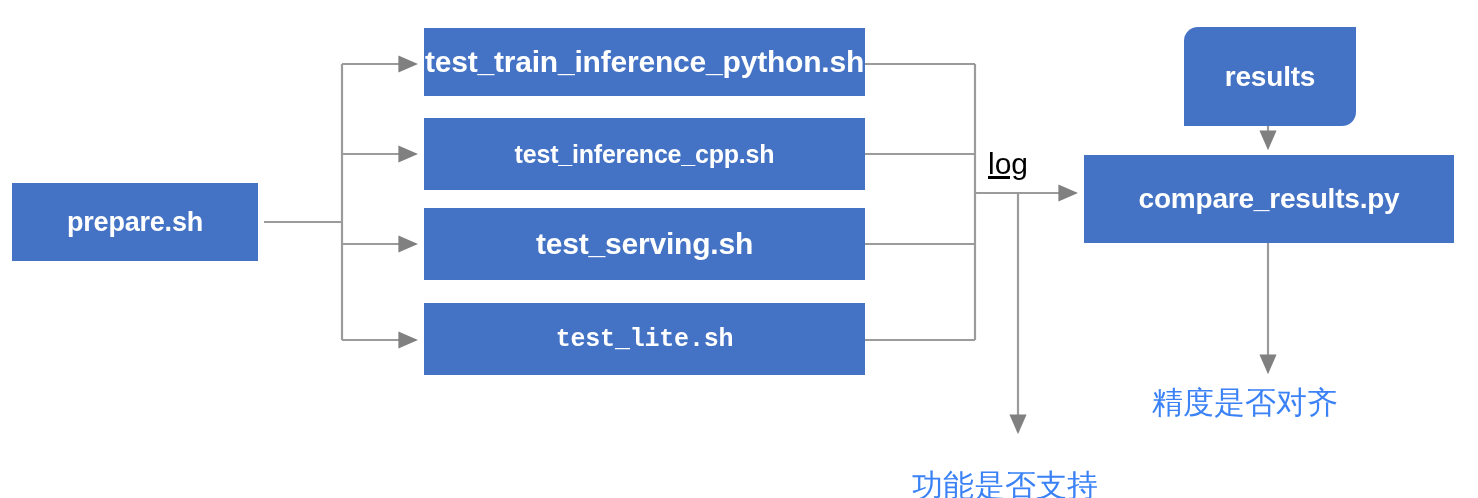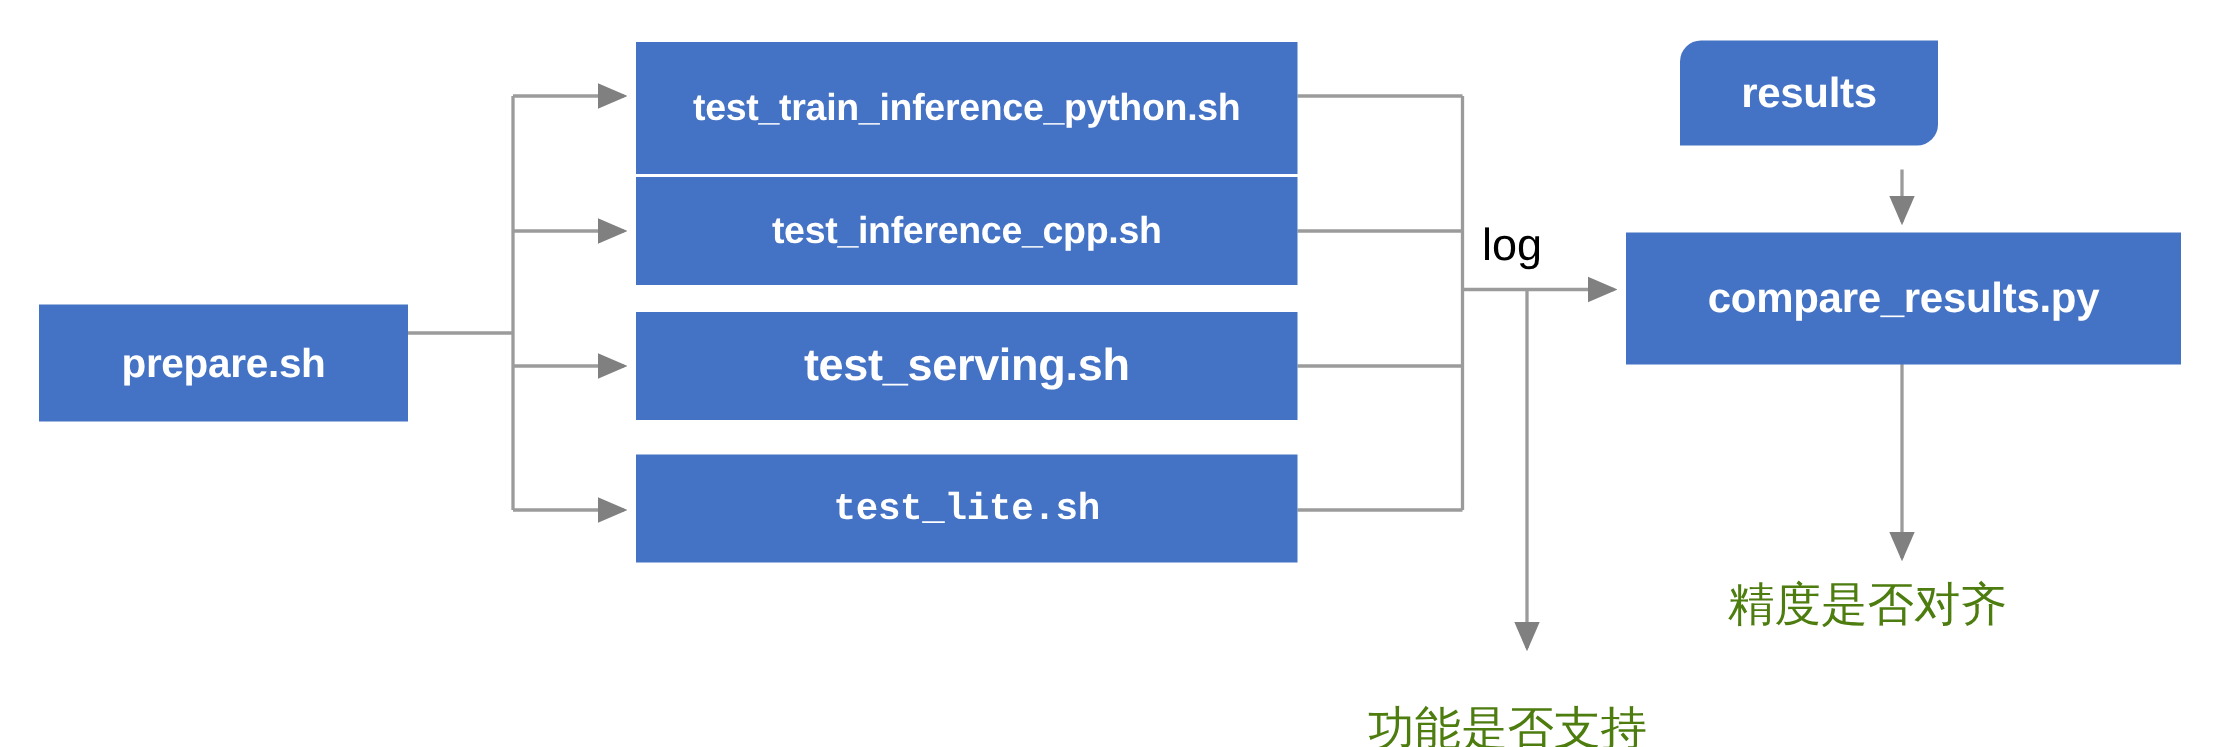"test_train_inference_python.sh" #node-train { font-size: 25px -> 30px; height: 88px -> 68px }
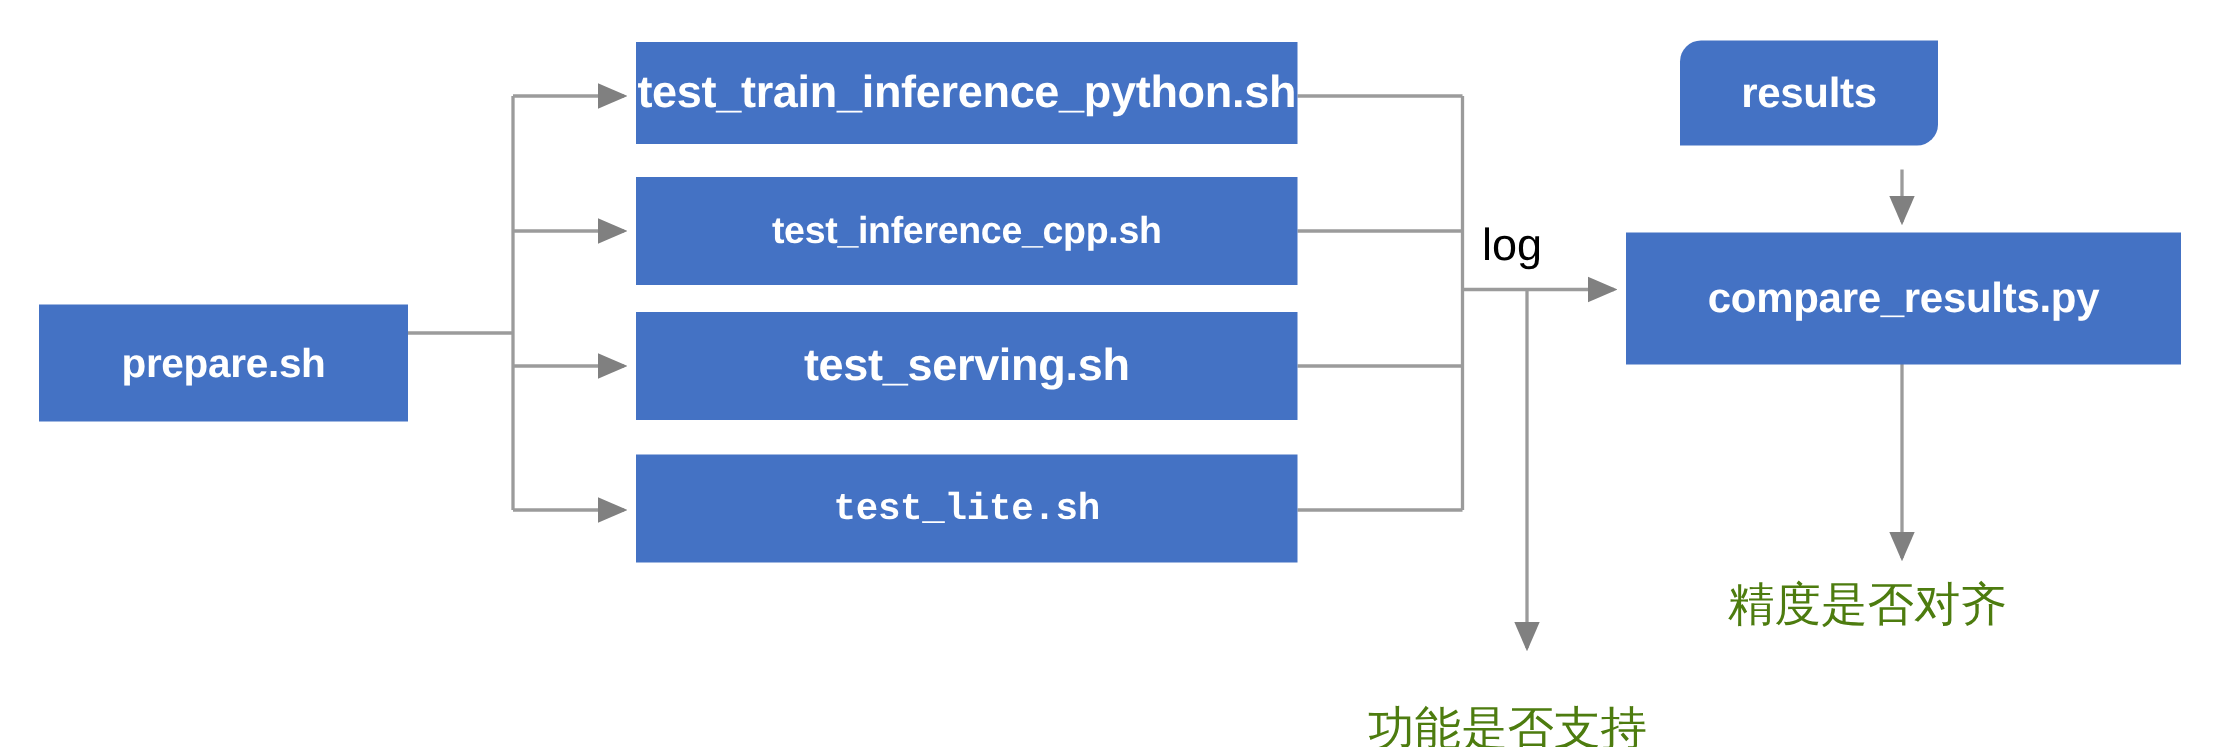"results" #node-results { height: 70px -> 99px; left: 1120px -> 1184px }
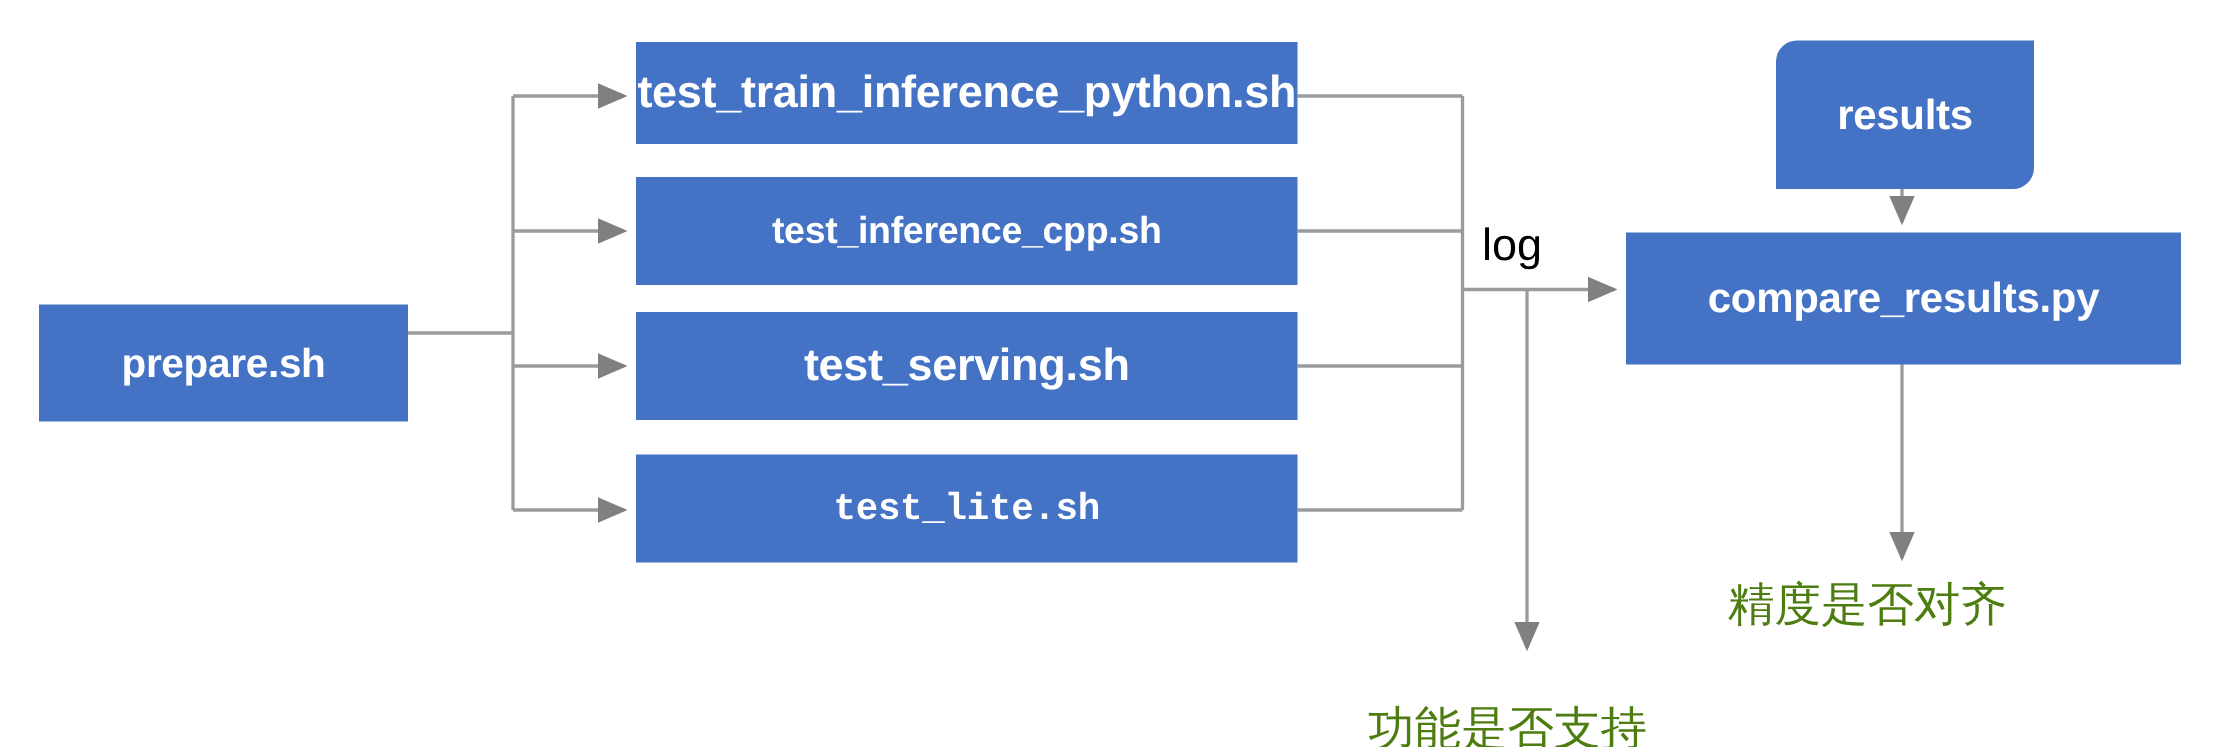"log" #label-log { text-decoration: none -> underline }
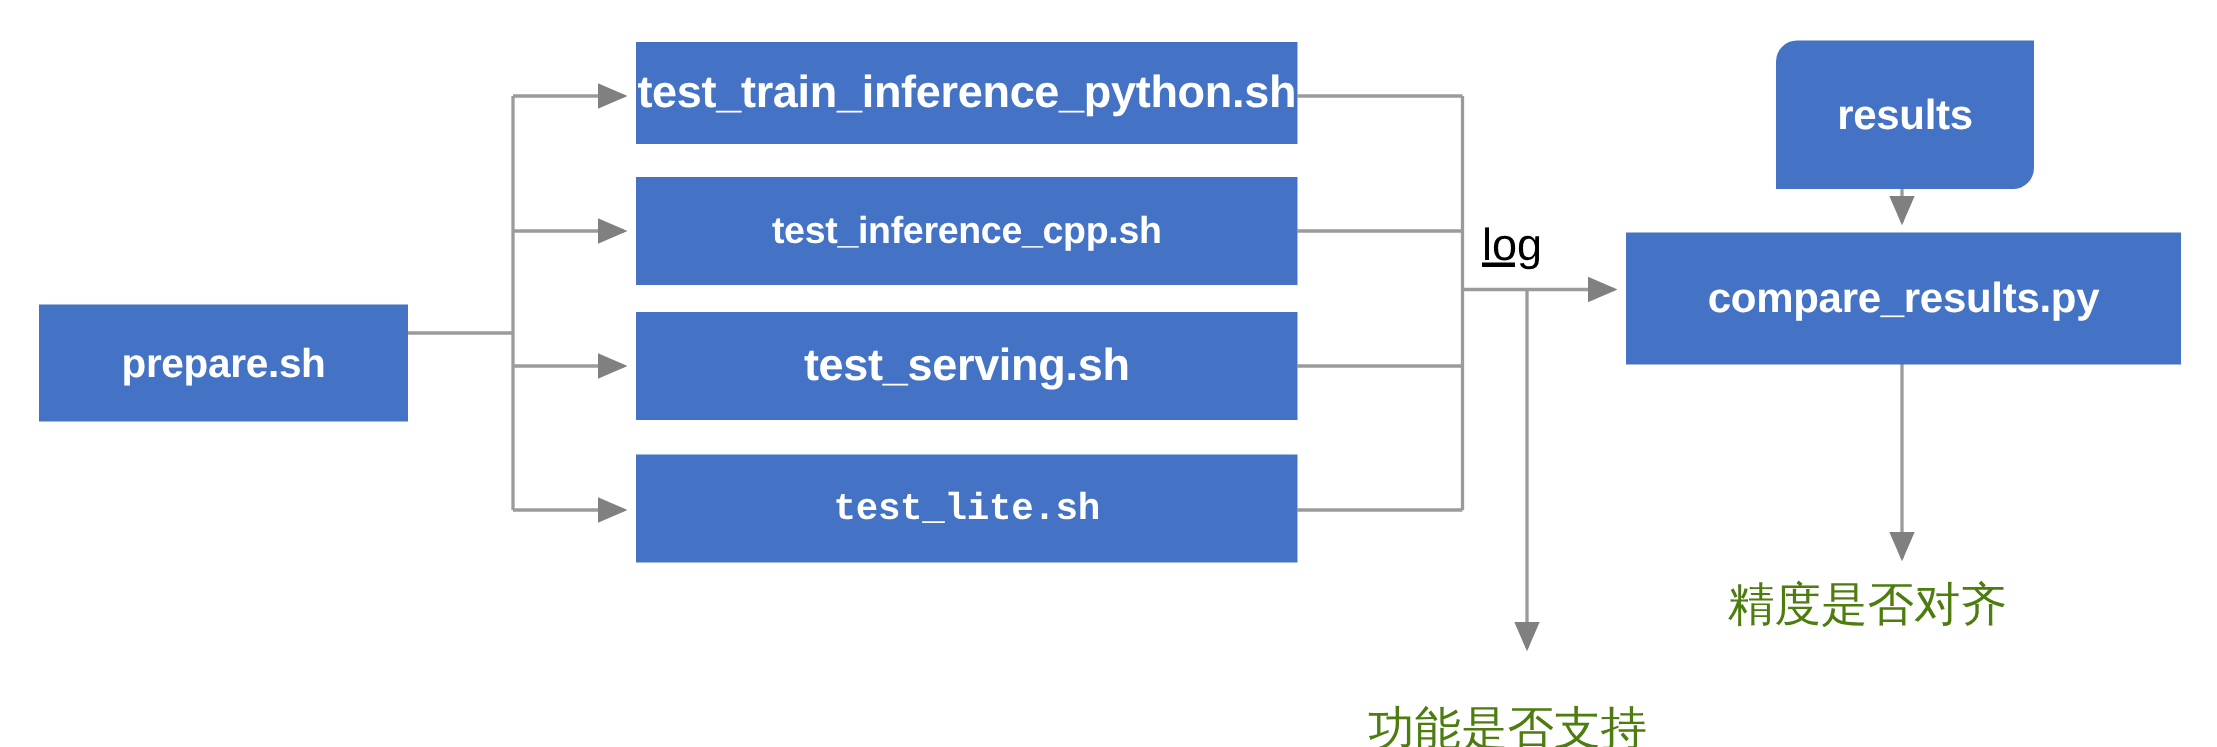"prepare.sh" #node-prepare { left: 26px -> 12px; margin-top: 20px -> none }
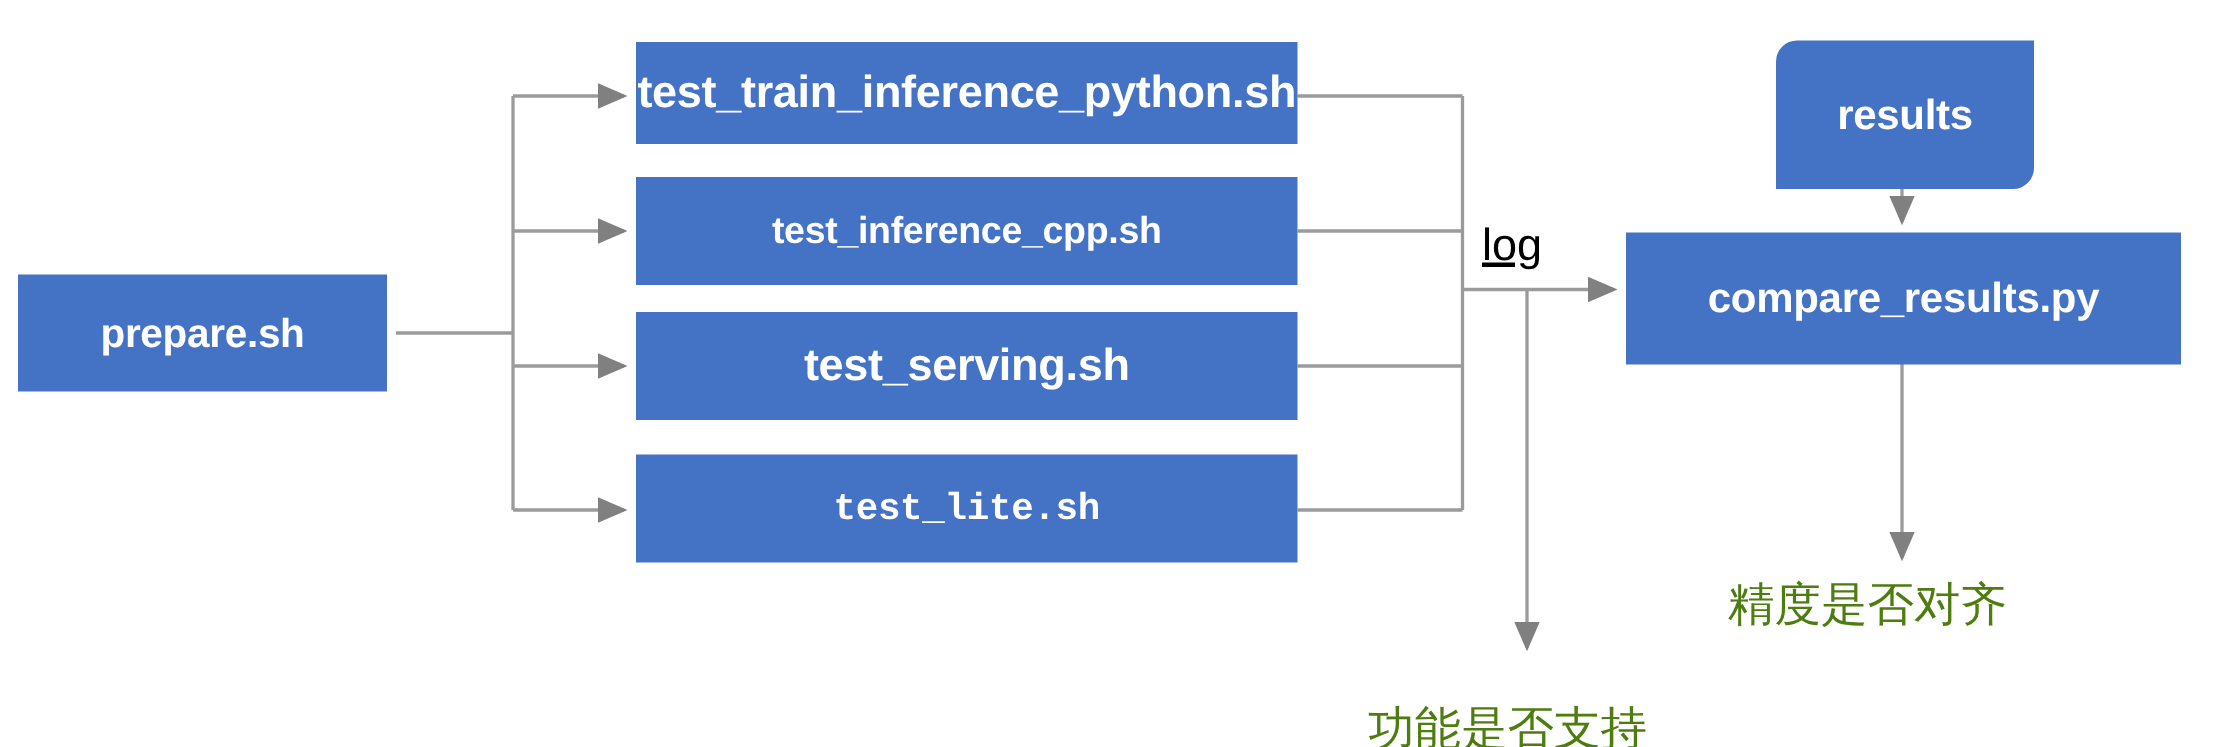"精度是否对齐" .redlabel { color: #4d7c0f -> #3b82f6 }
